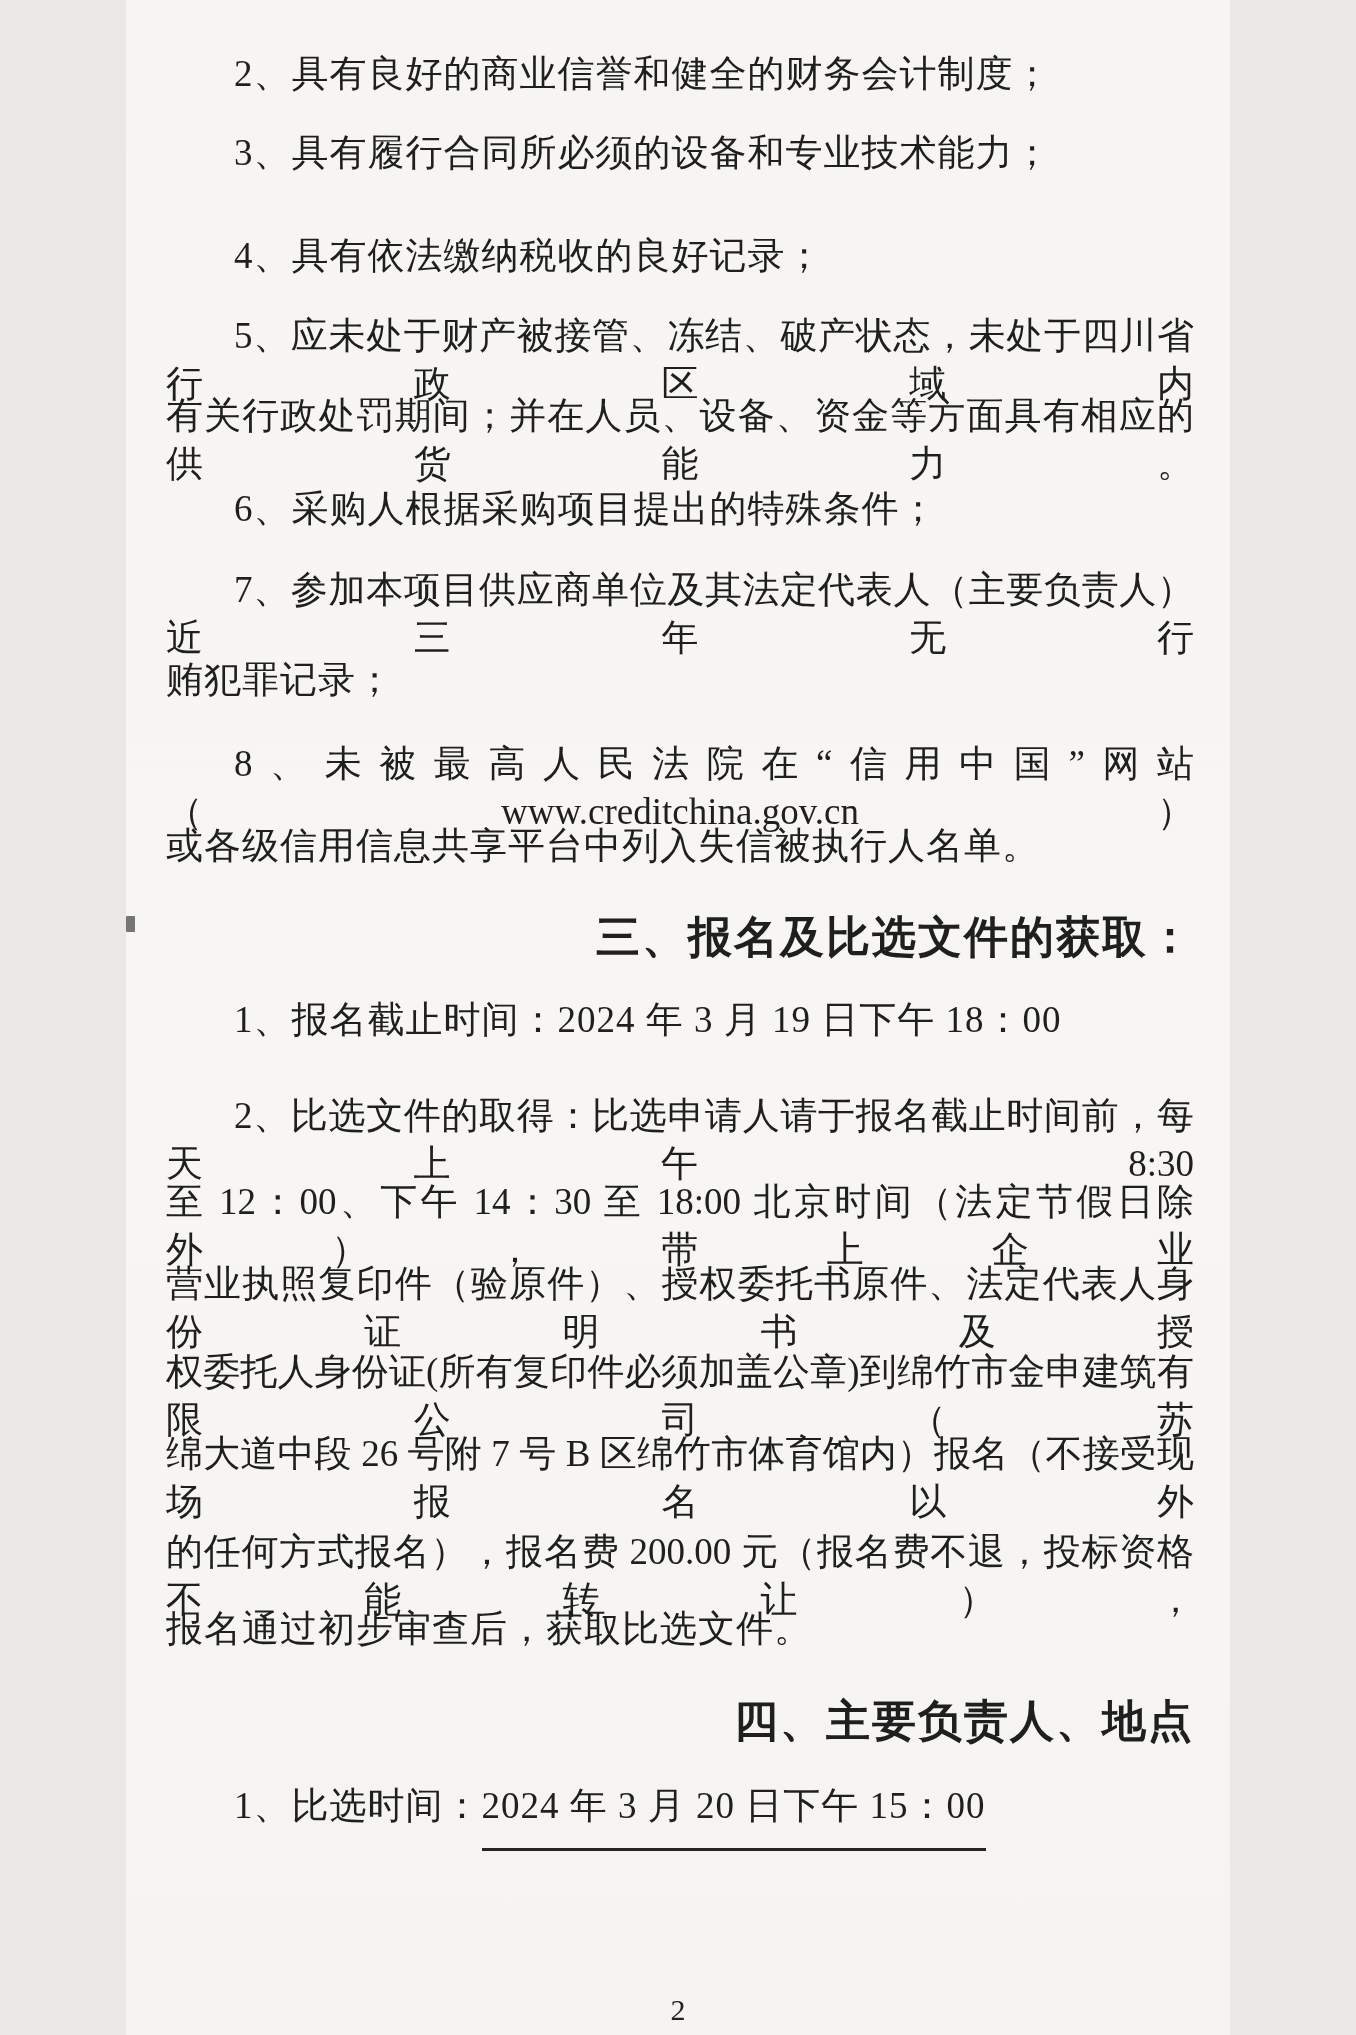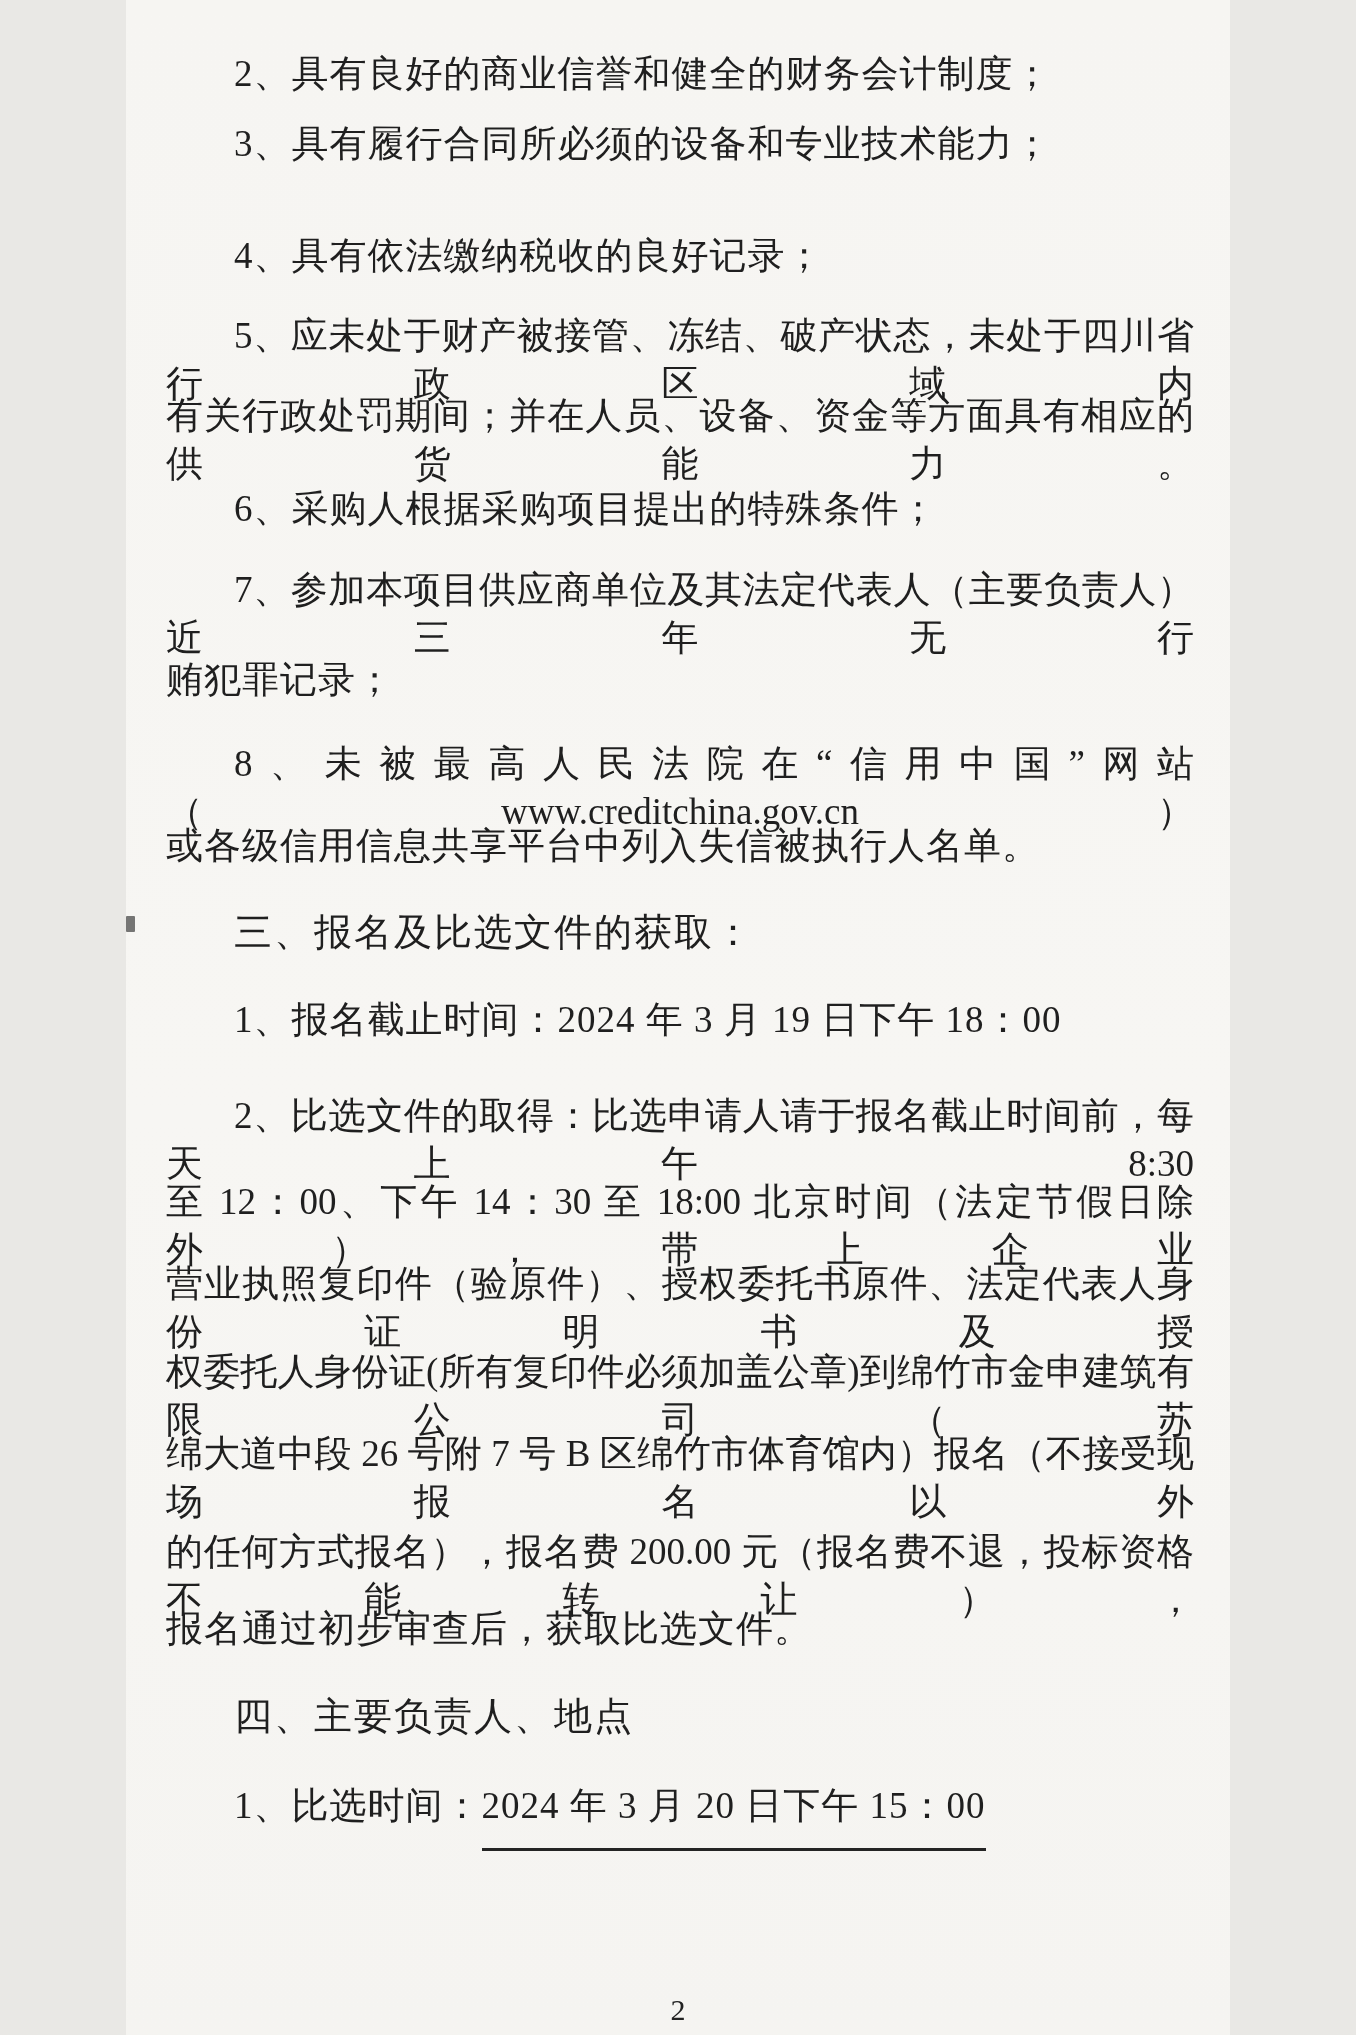"3、具有履行合同所必须的设备和专业技术能力；" div.line { top: 120px -> 129px }
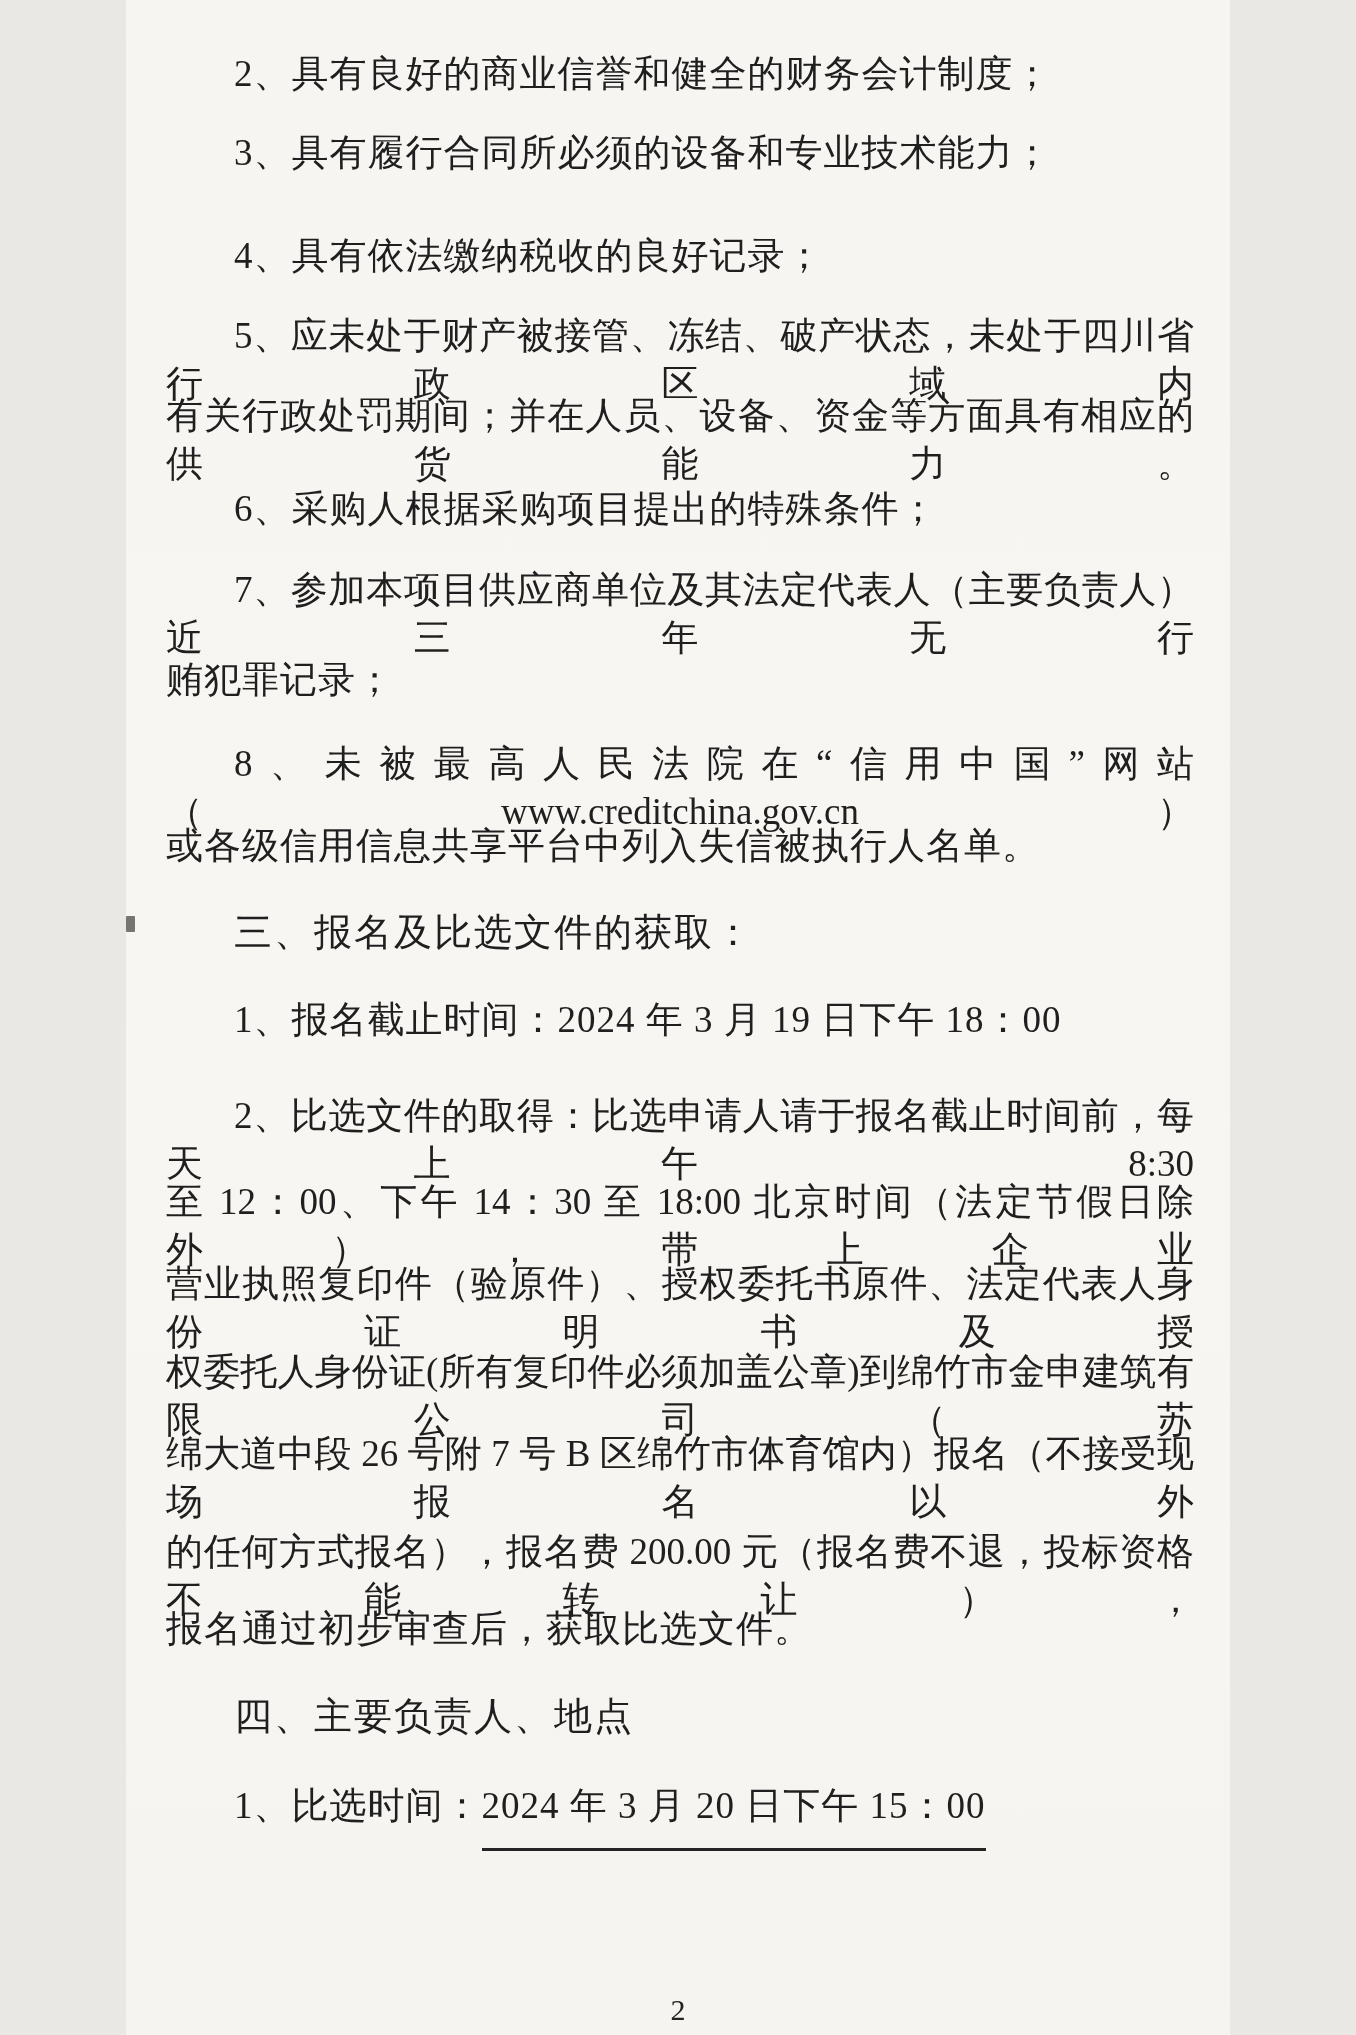"三、报名及比选文件的获取：" .heading { font-size: 38px -> 44px; font-weight: 400 -> 700; text-align: none -> right }
